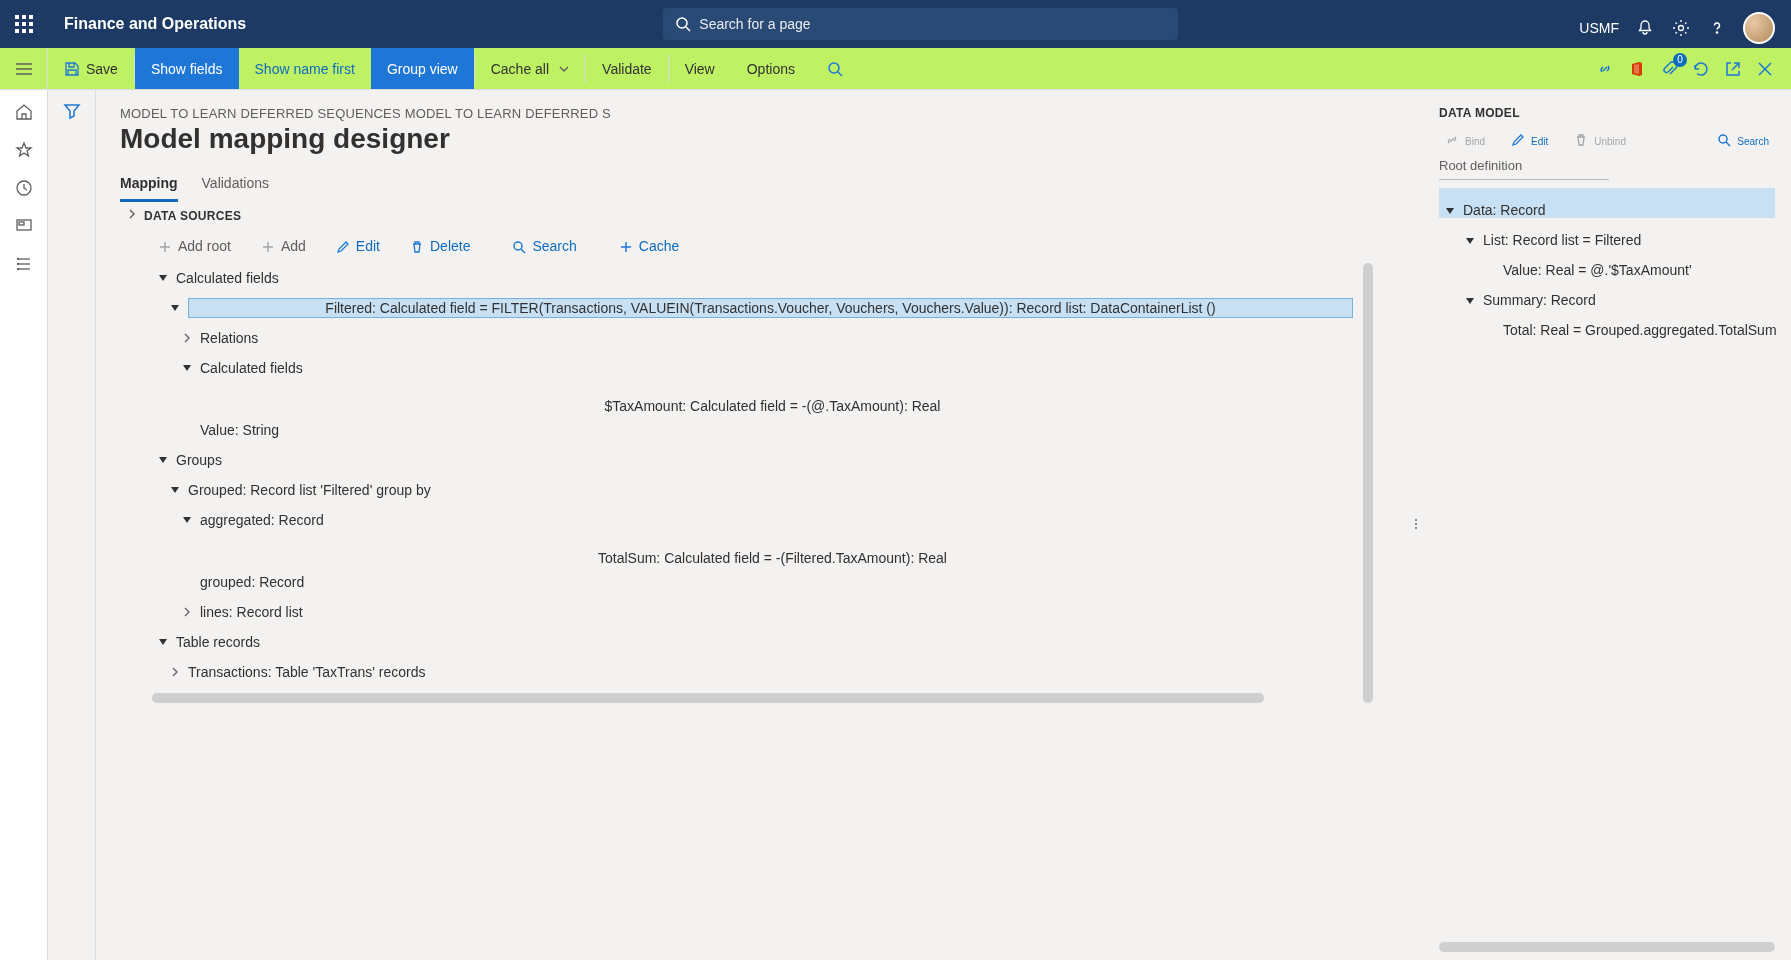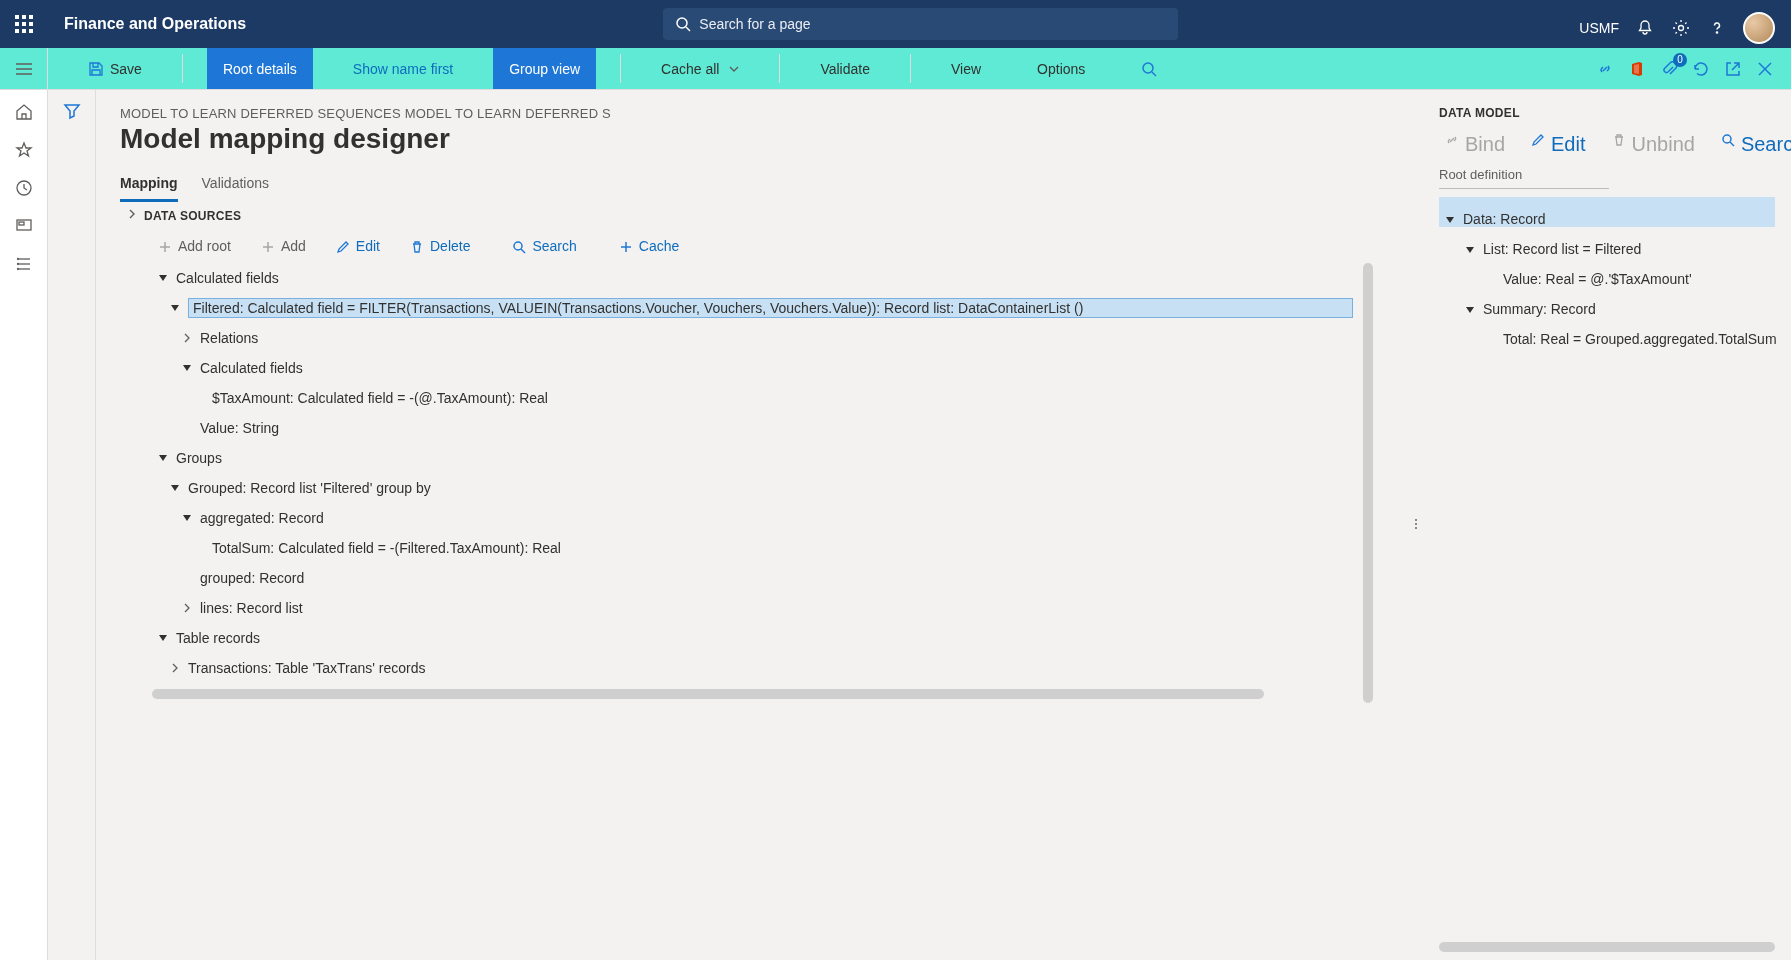"Save" .cmdbar { background: #5eead4 -> #bef264; gap: 24px -> none }
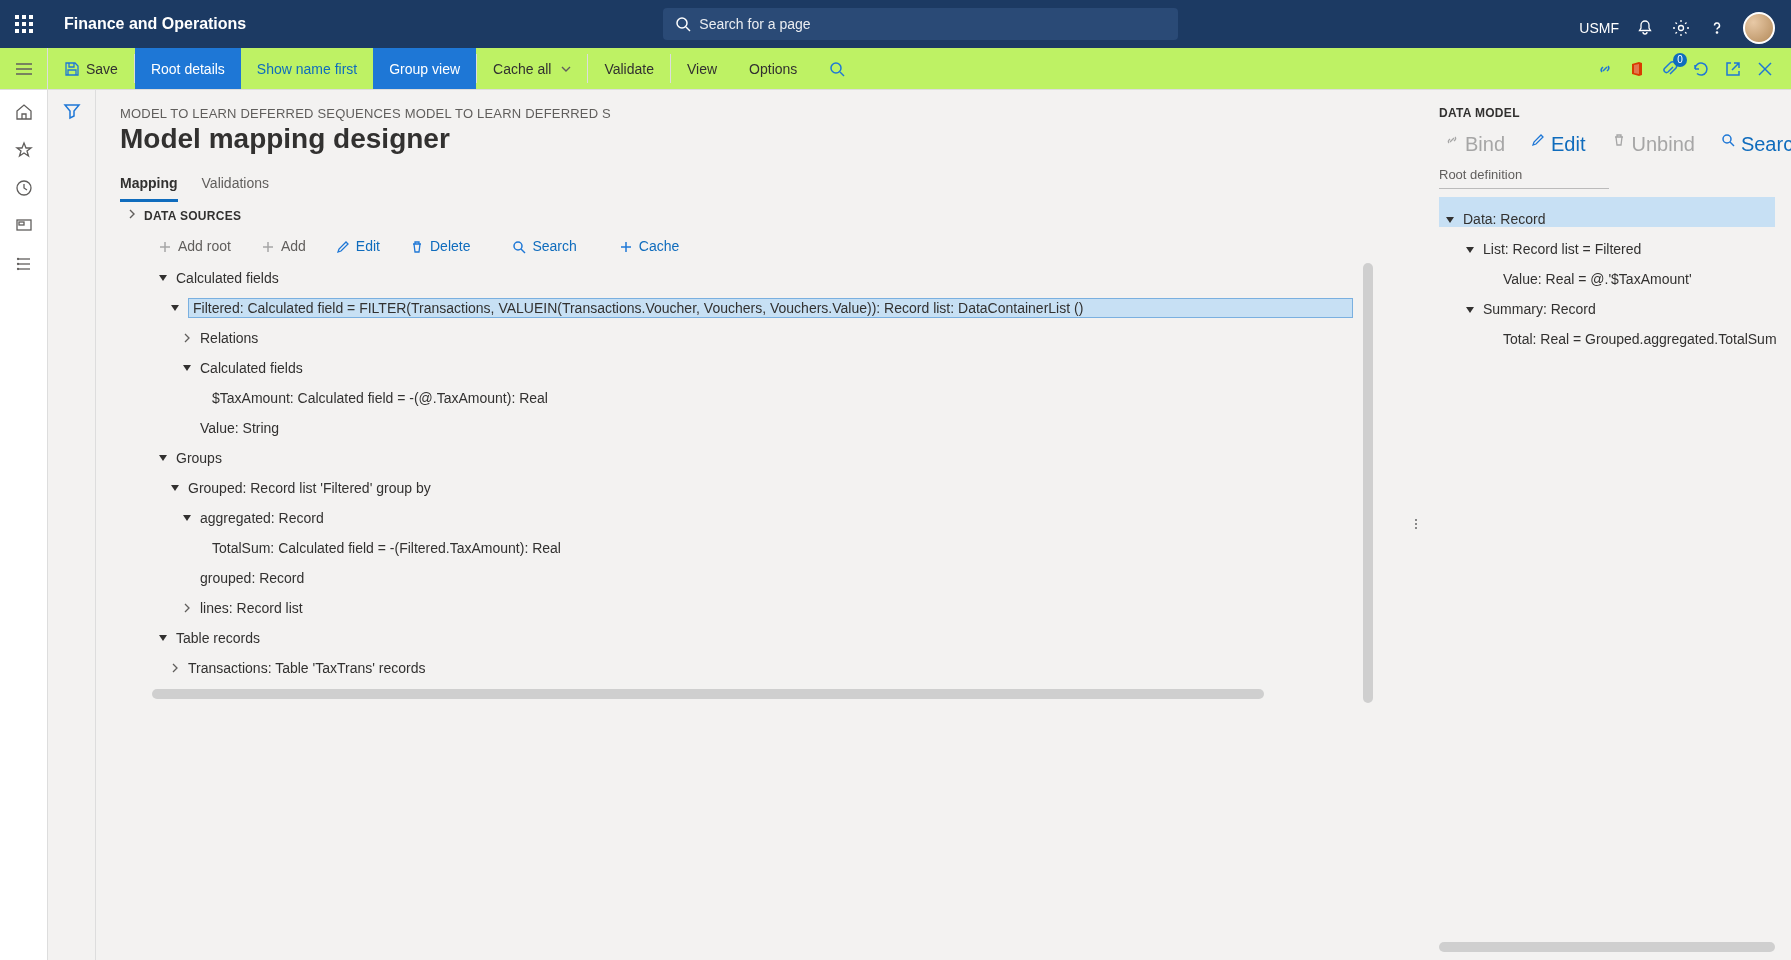"Root details" span { text: Root details -> Show fields }
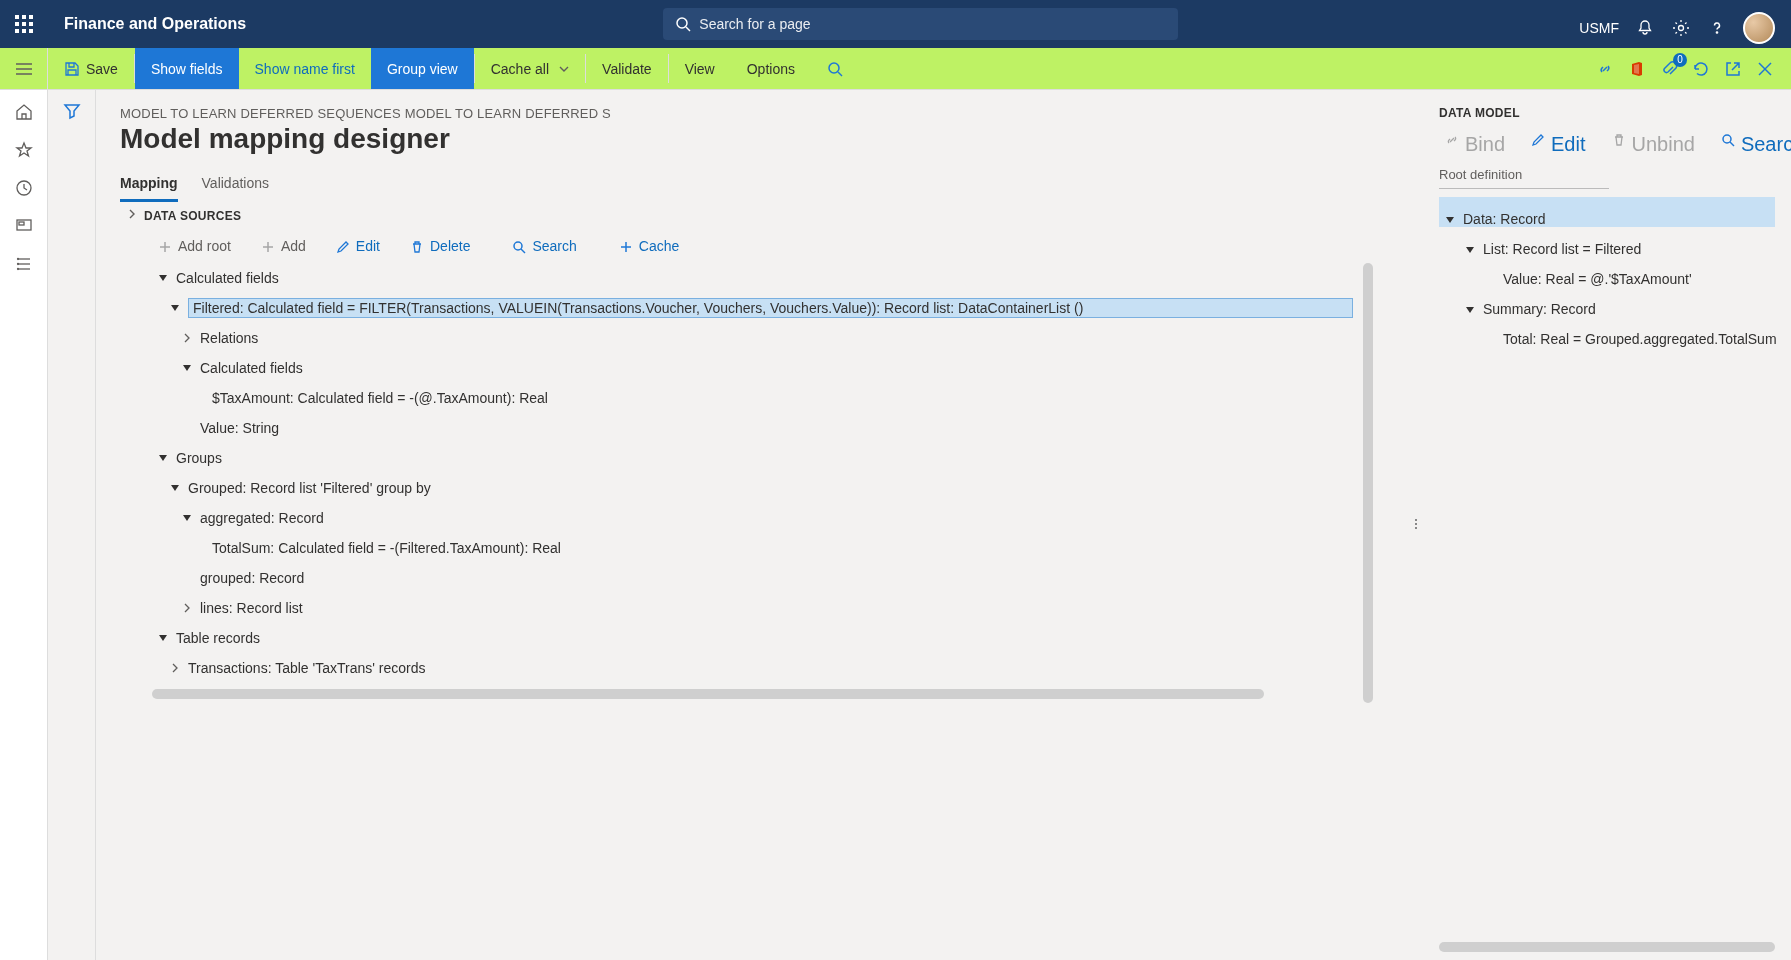"Bind" .dm-actions button { align-items: flex-start -> flex-end; font-size: 20px -> 10px }
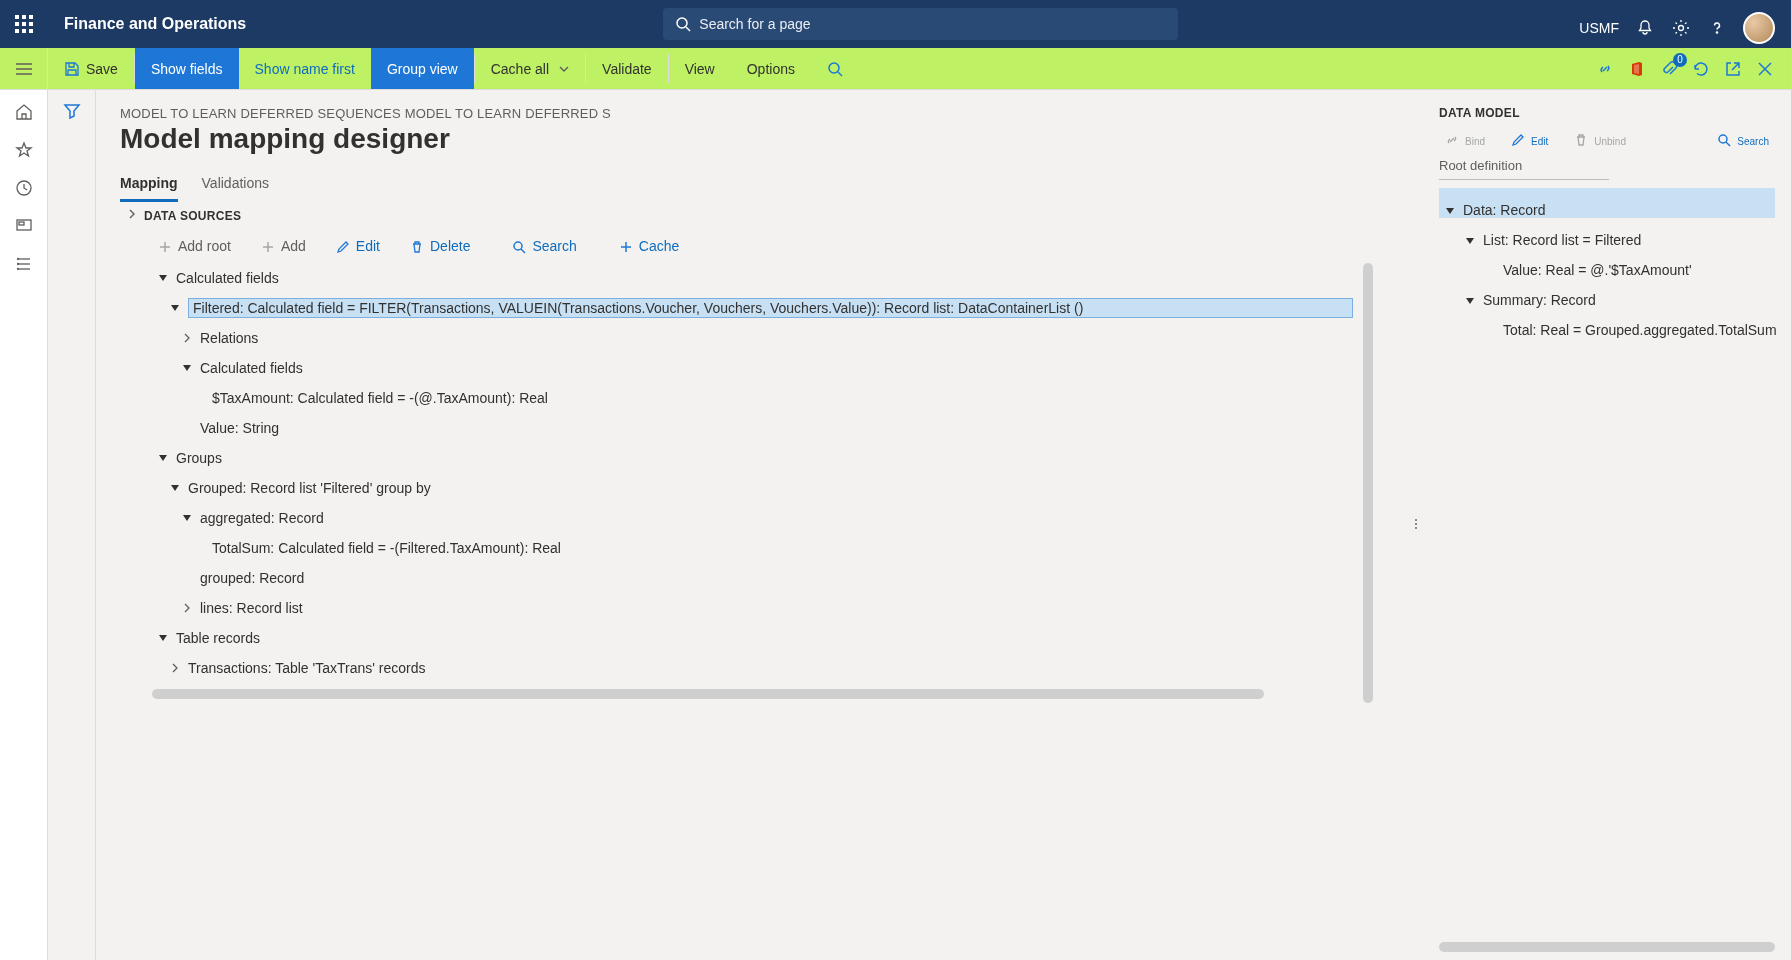"Filtered: Calculated field =" span.node-text { text-align: none -> center }
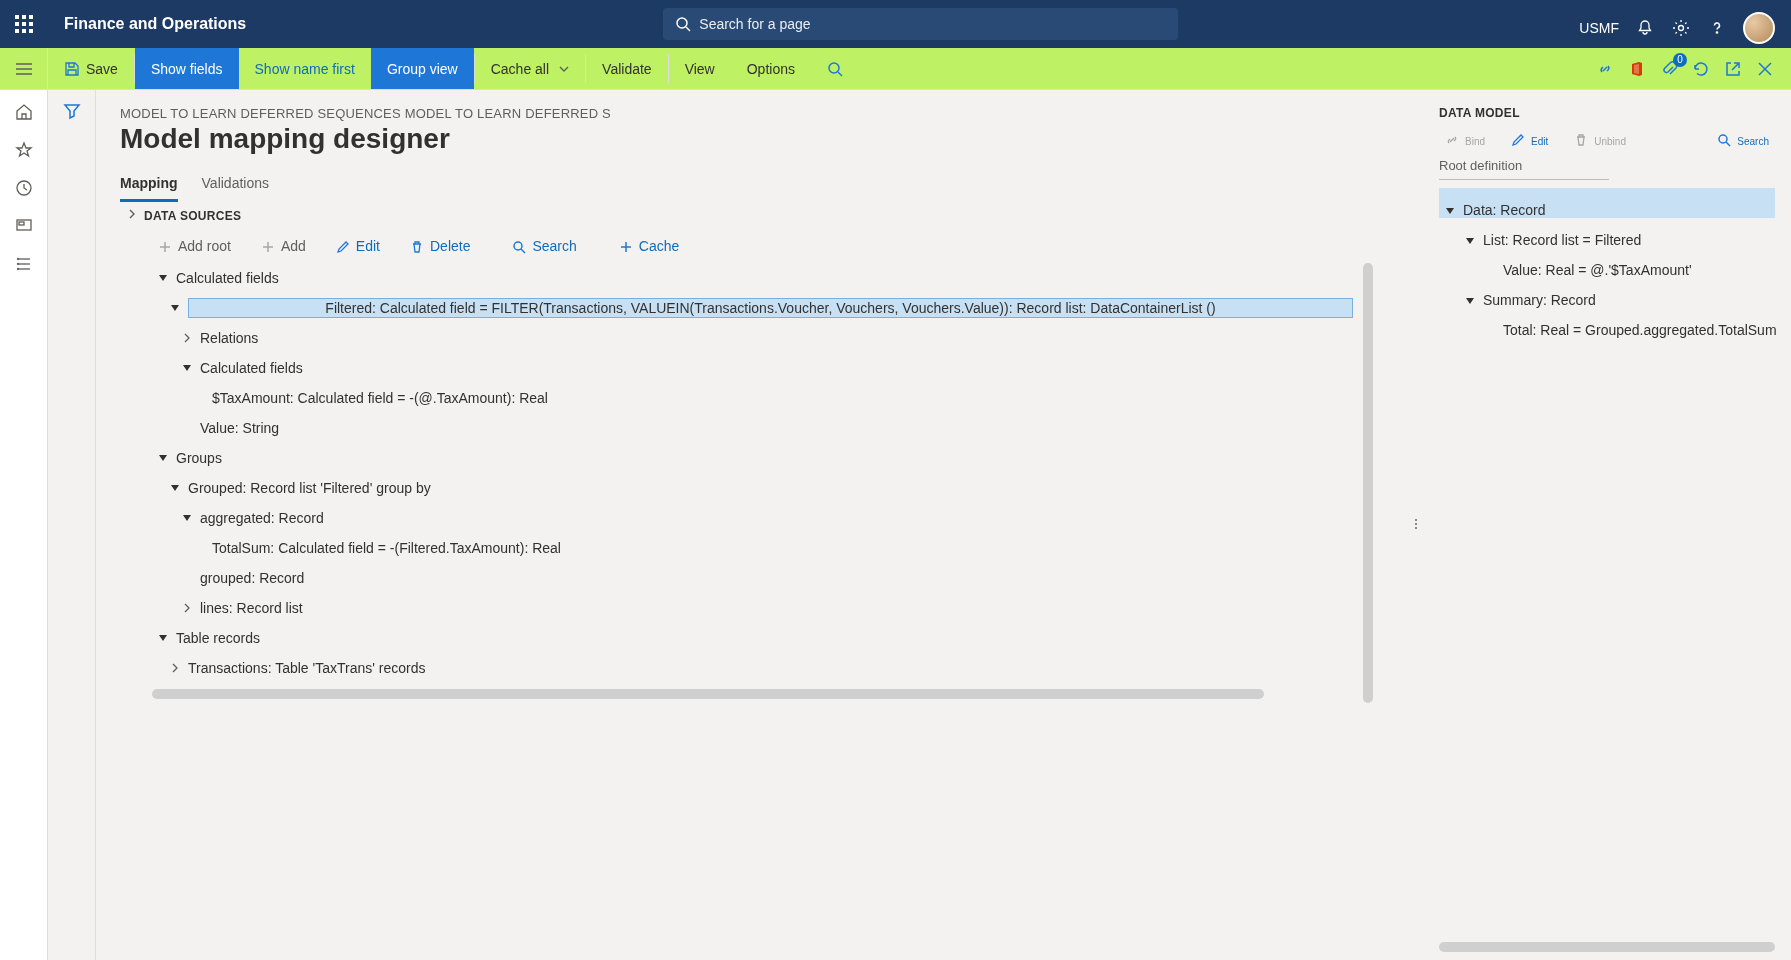"$TaxAmount: Calculated field =" .indent-4 { flex-direction: none -> column }
